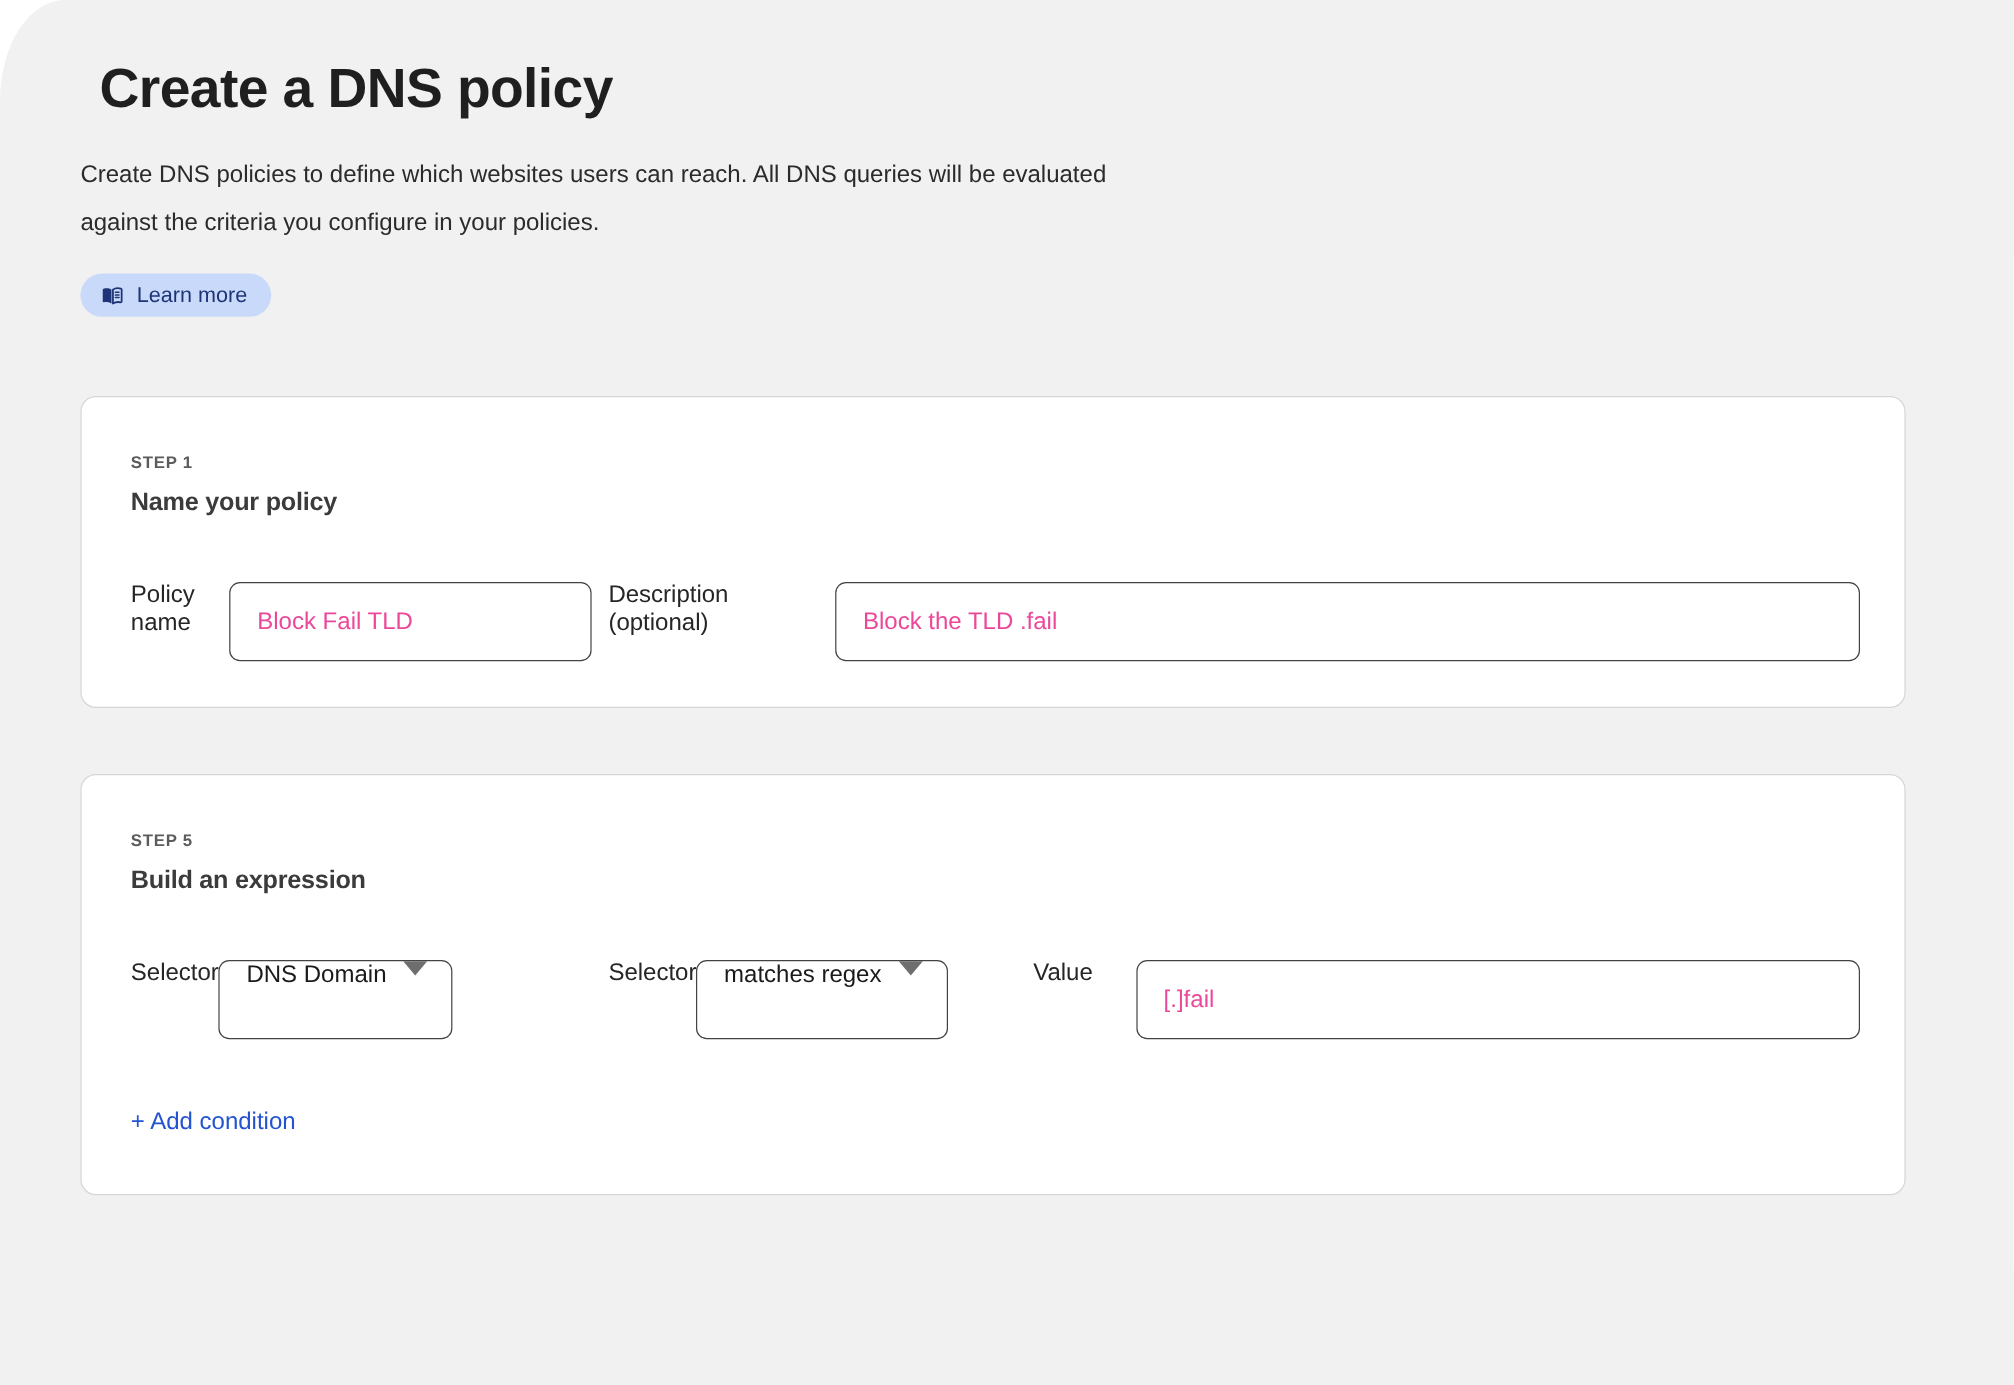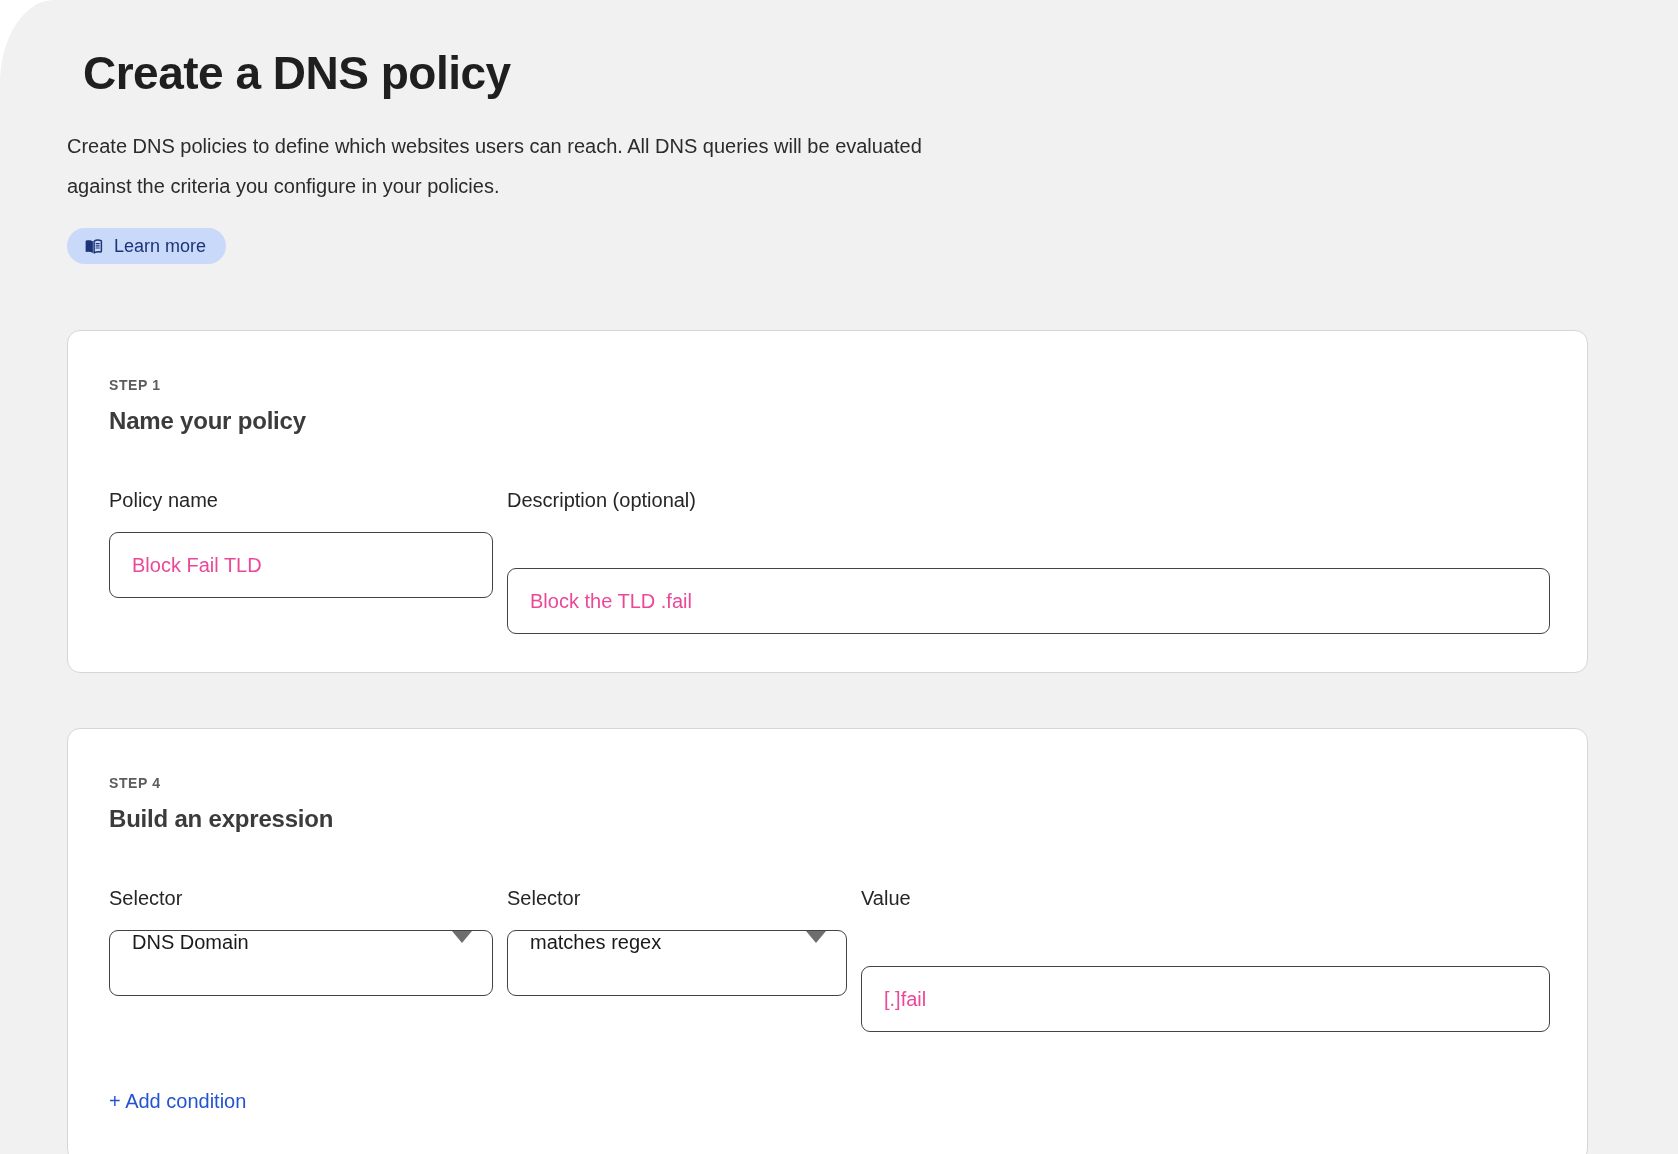"Name your policy" .card h2 { font-size: 24px -> 21px }
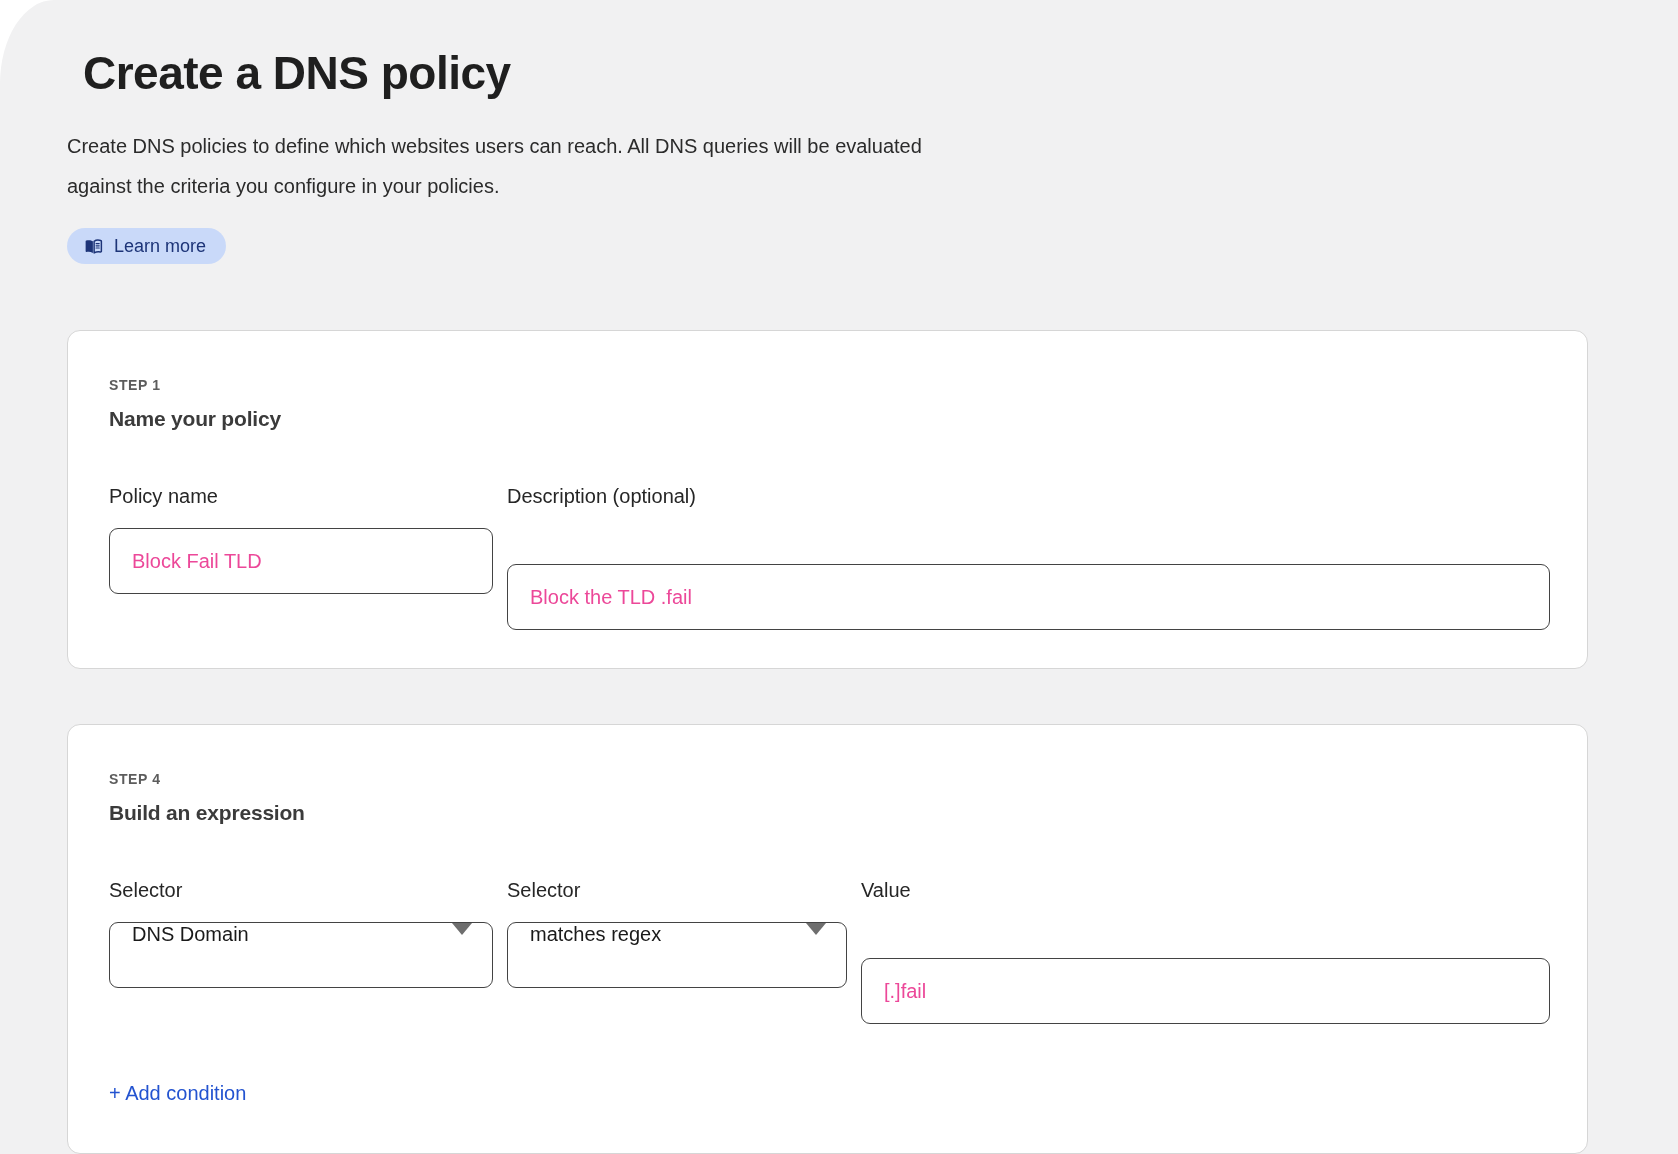"Policy name" .field { flex-direction: column -> row }
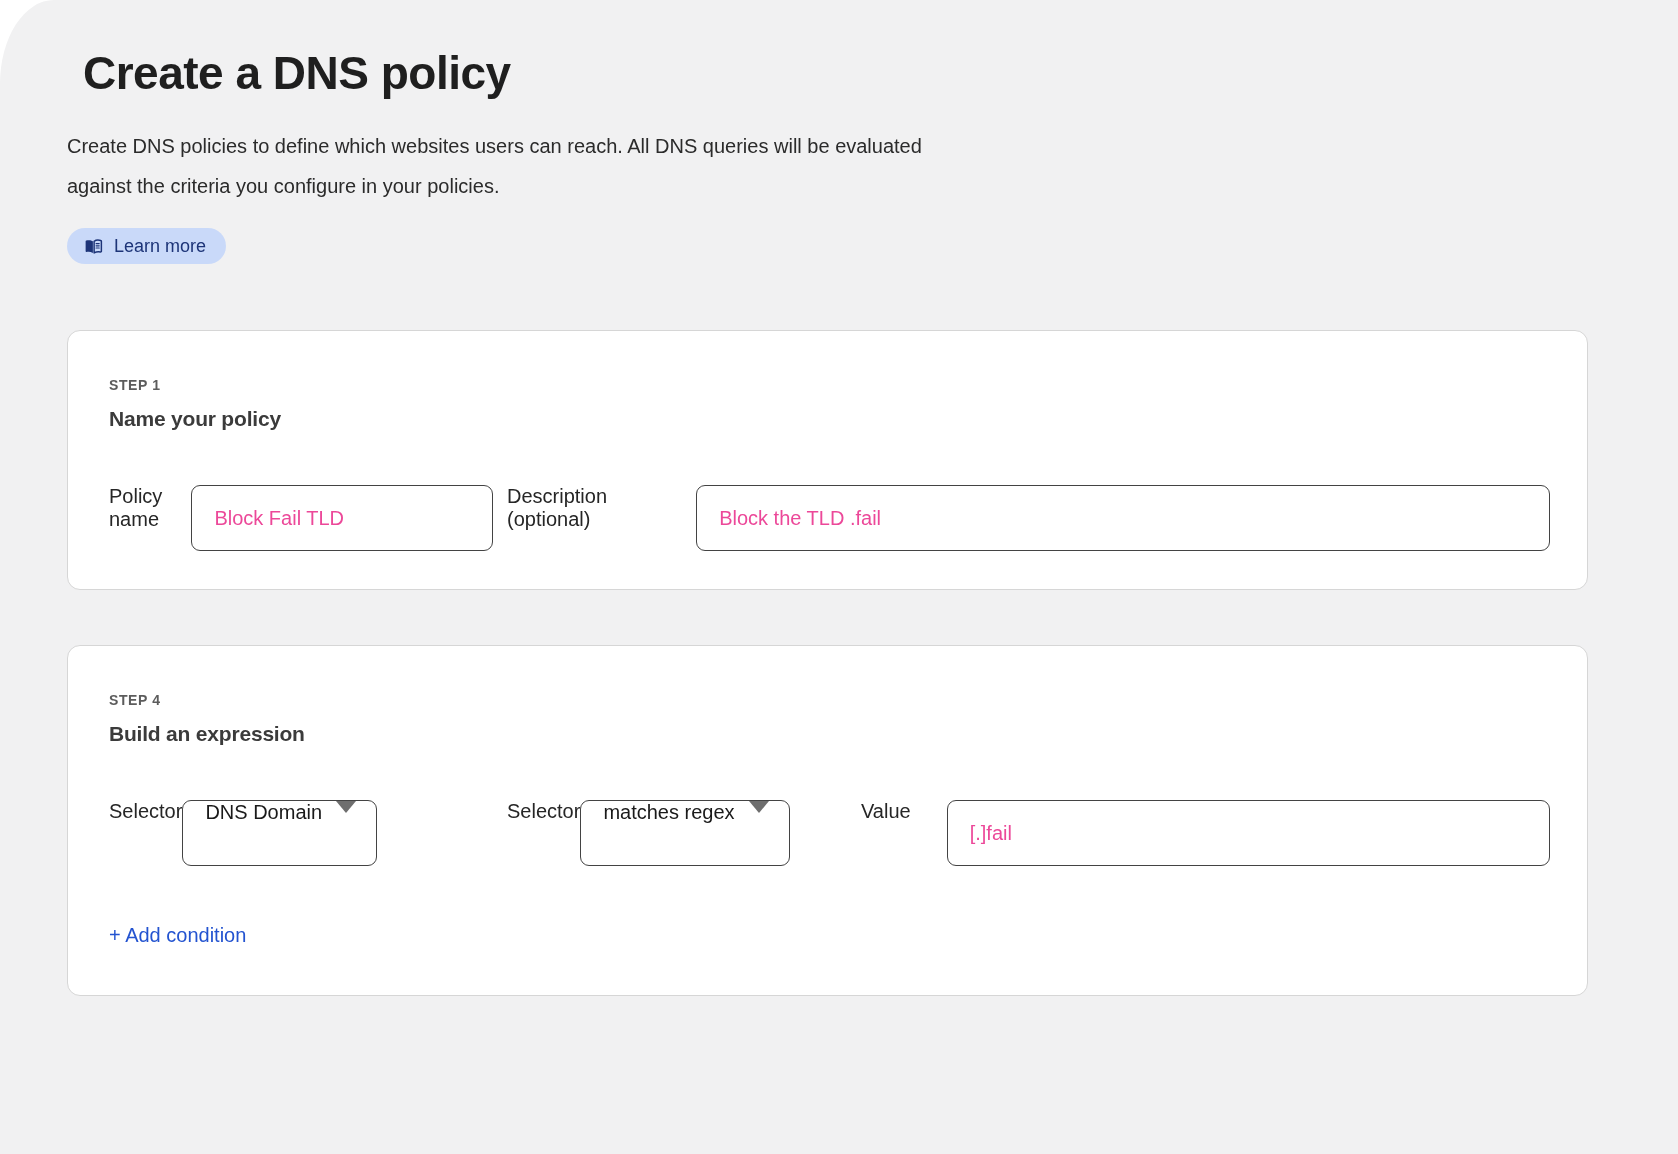"STEP 4" div.step-label { text: 4 -> 5 }
